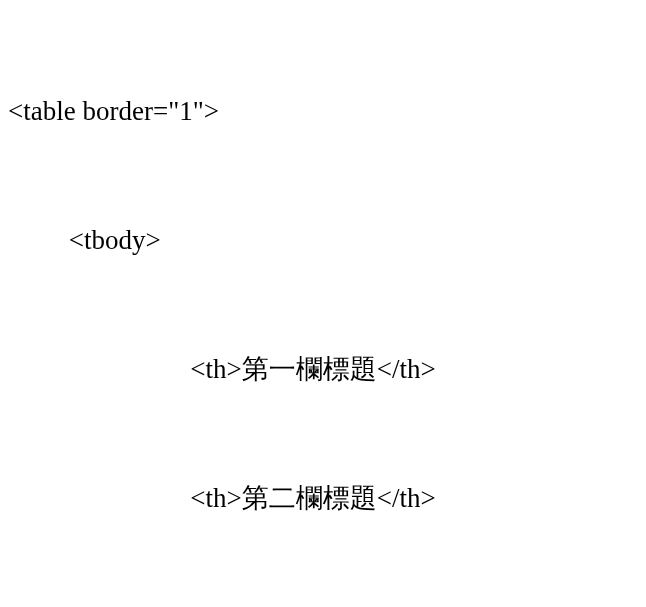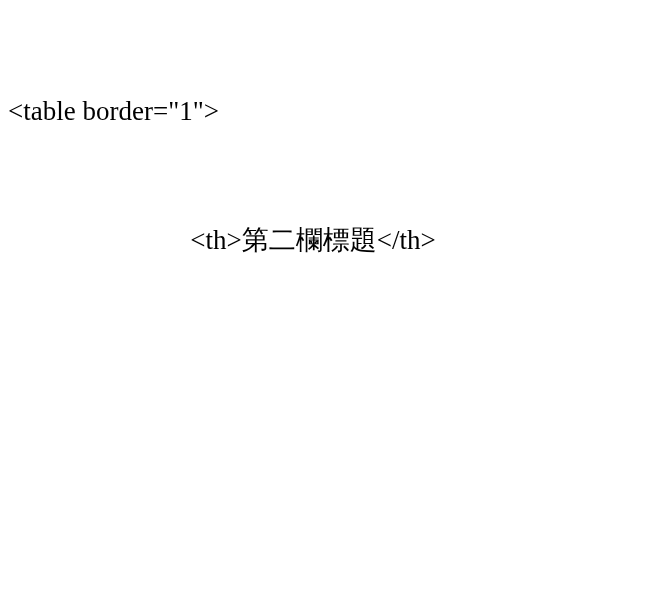"<tbody>" div.code-line { html: none -> <div> &lt;tbody&gt;</div> }
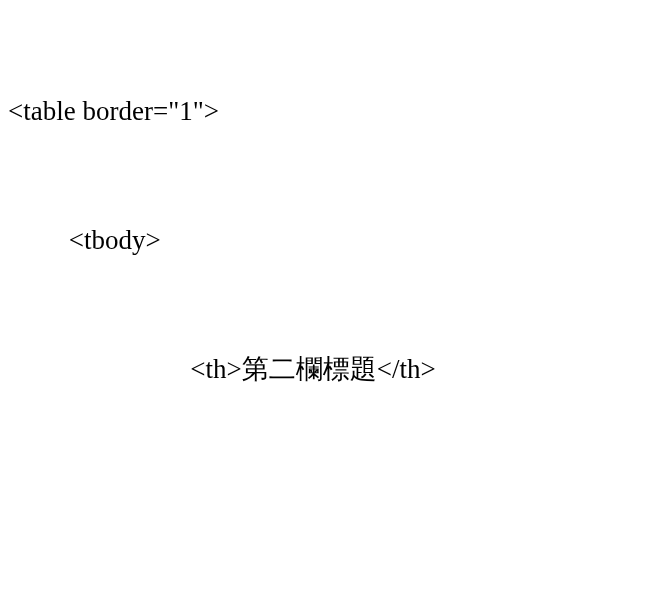"<th>第一欄標題</th>" div.code-line { html: none -> <div> &lt;th&gt;第一欄標題&lt;/th&gt;</div> }
